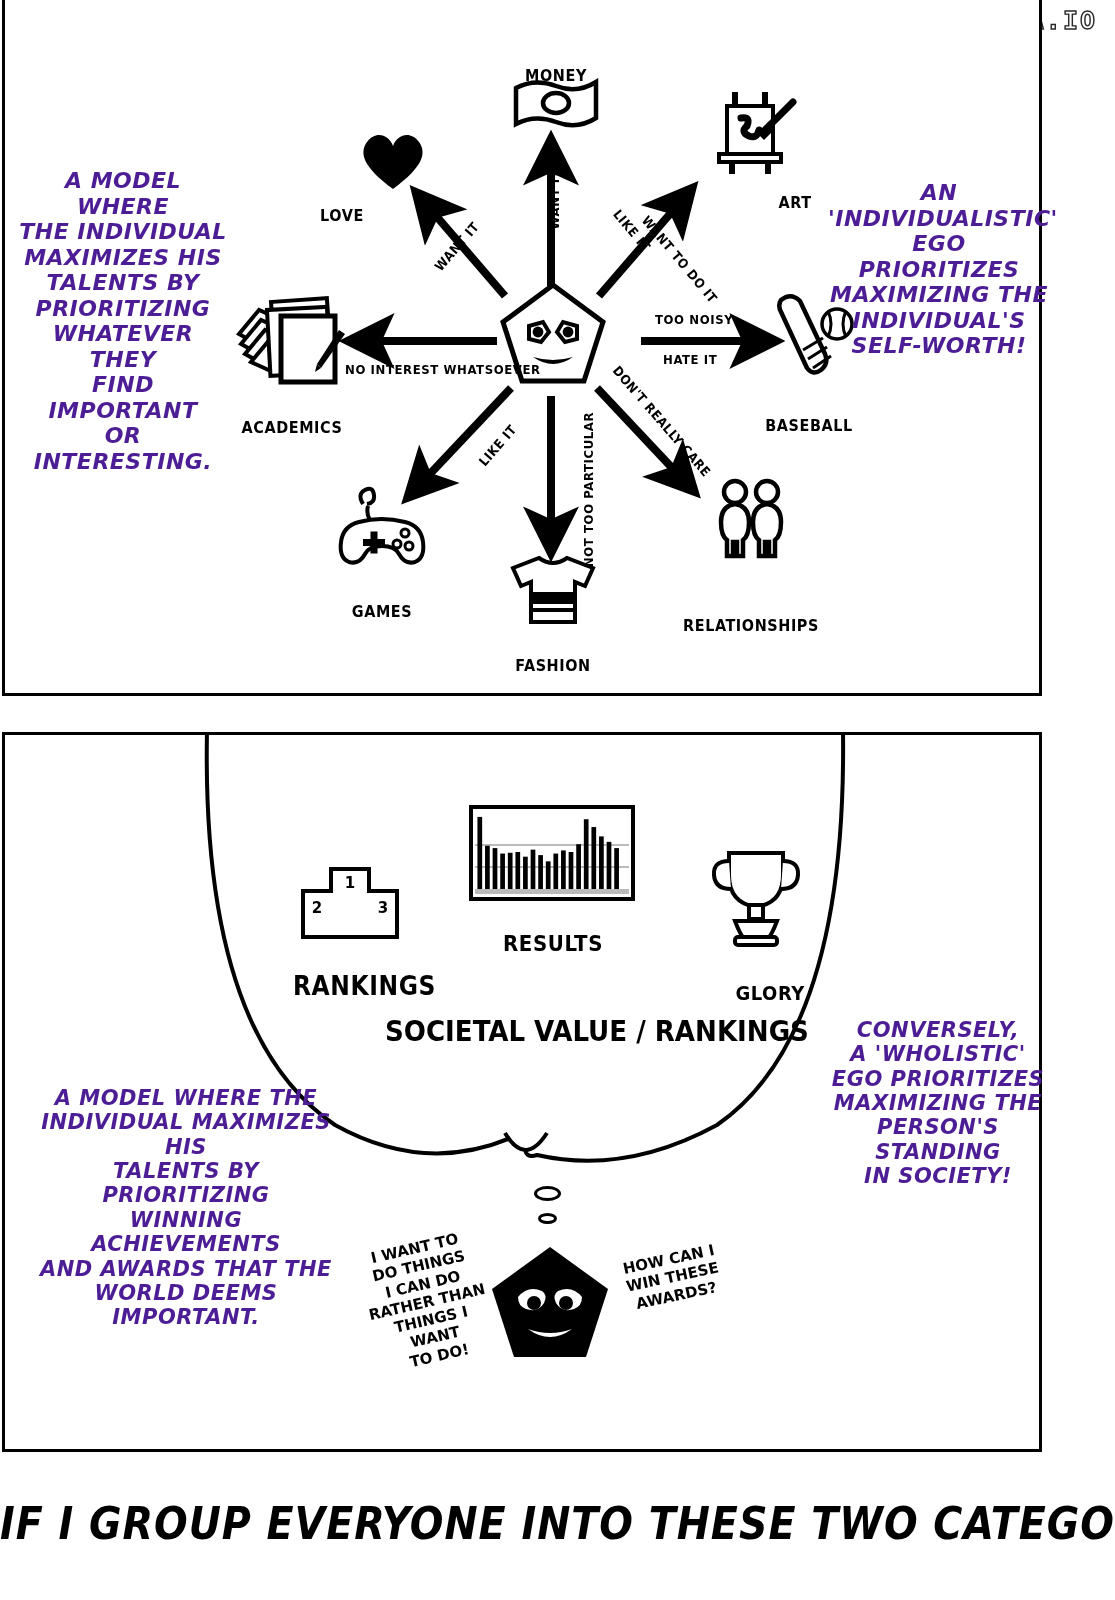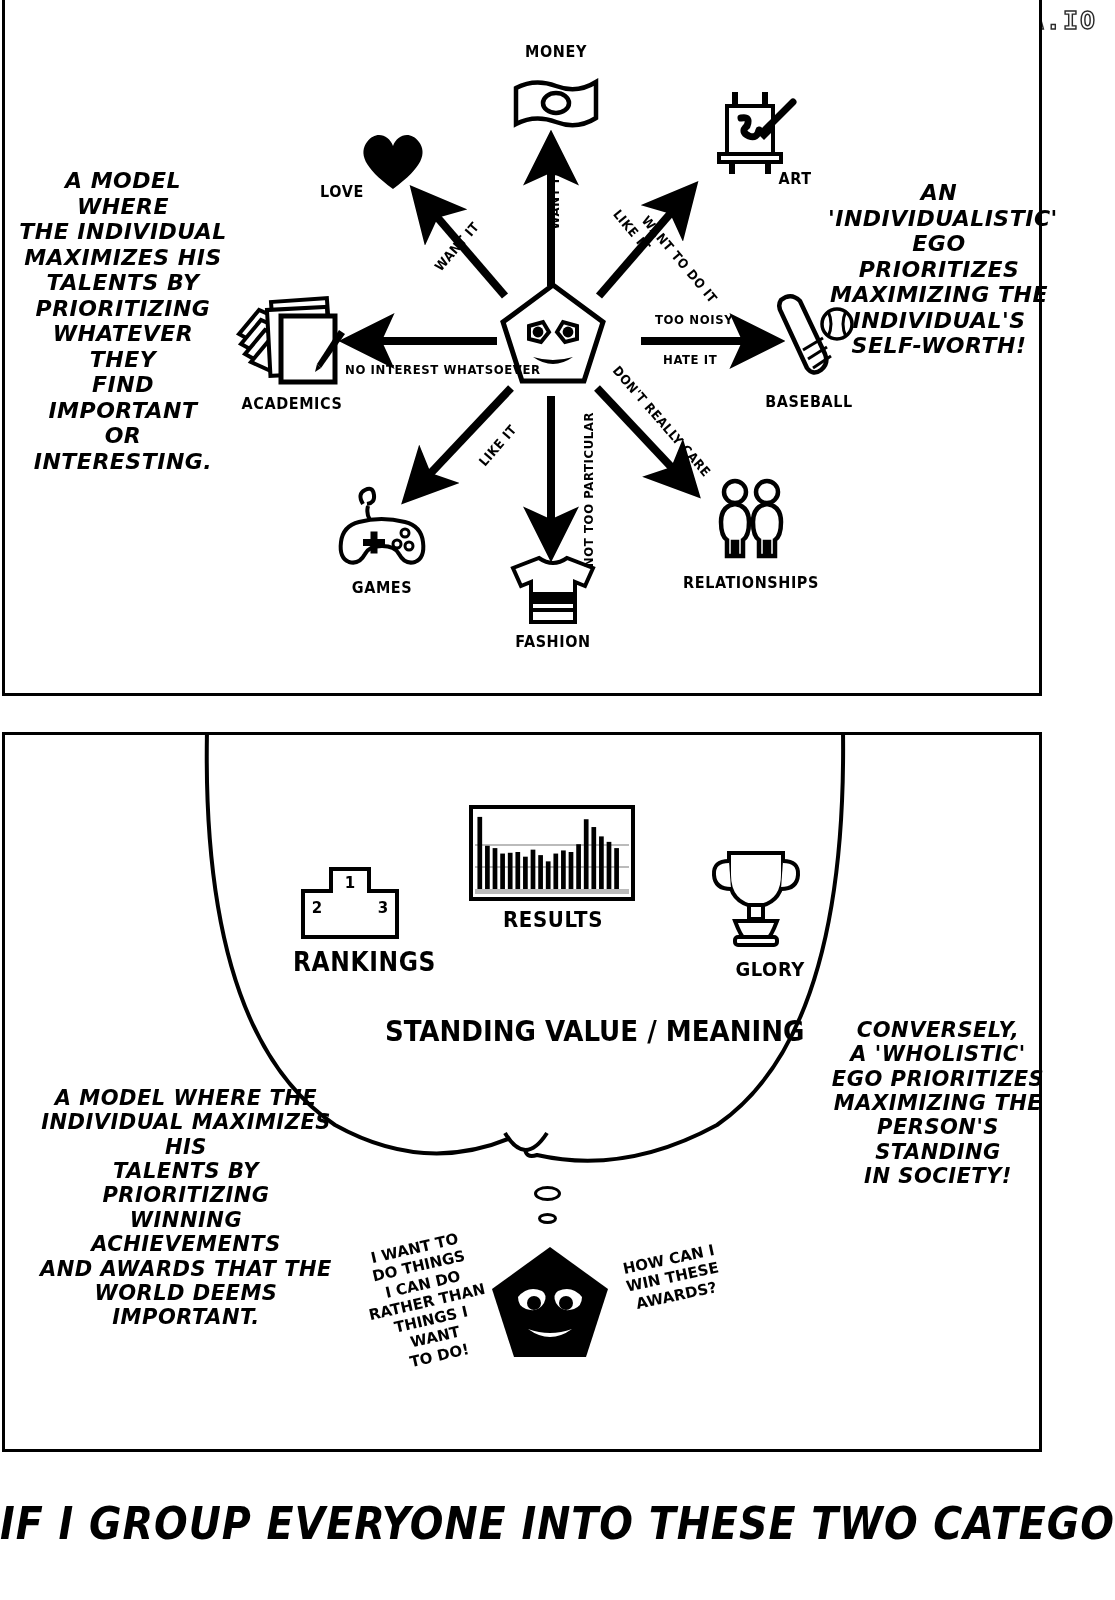"MONEY" .icon-label { margin-top: none -> 24px }
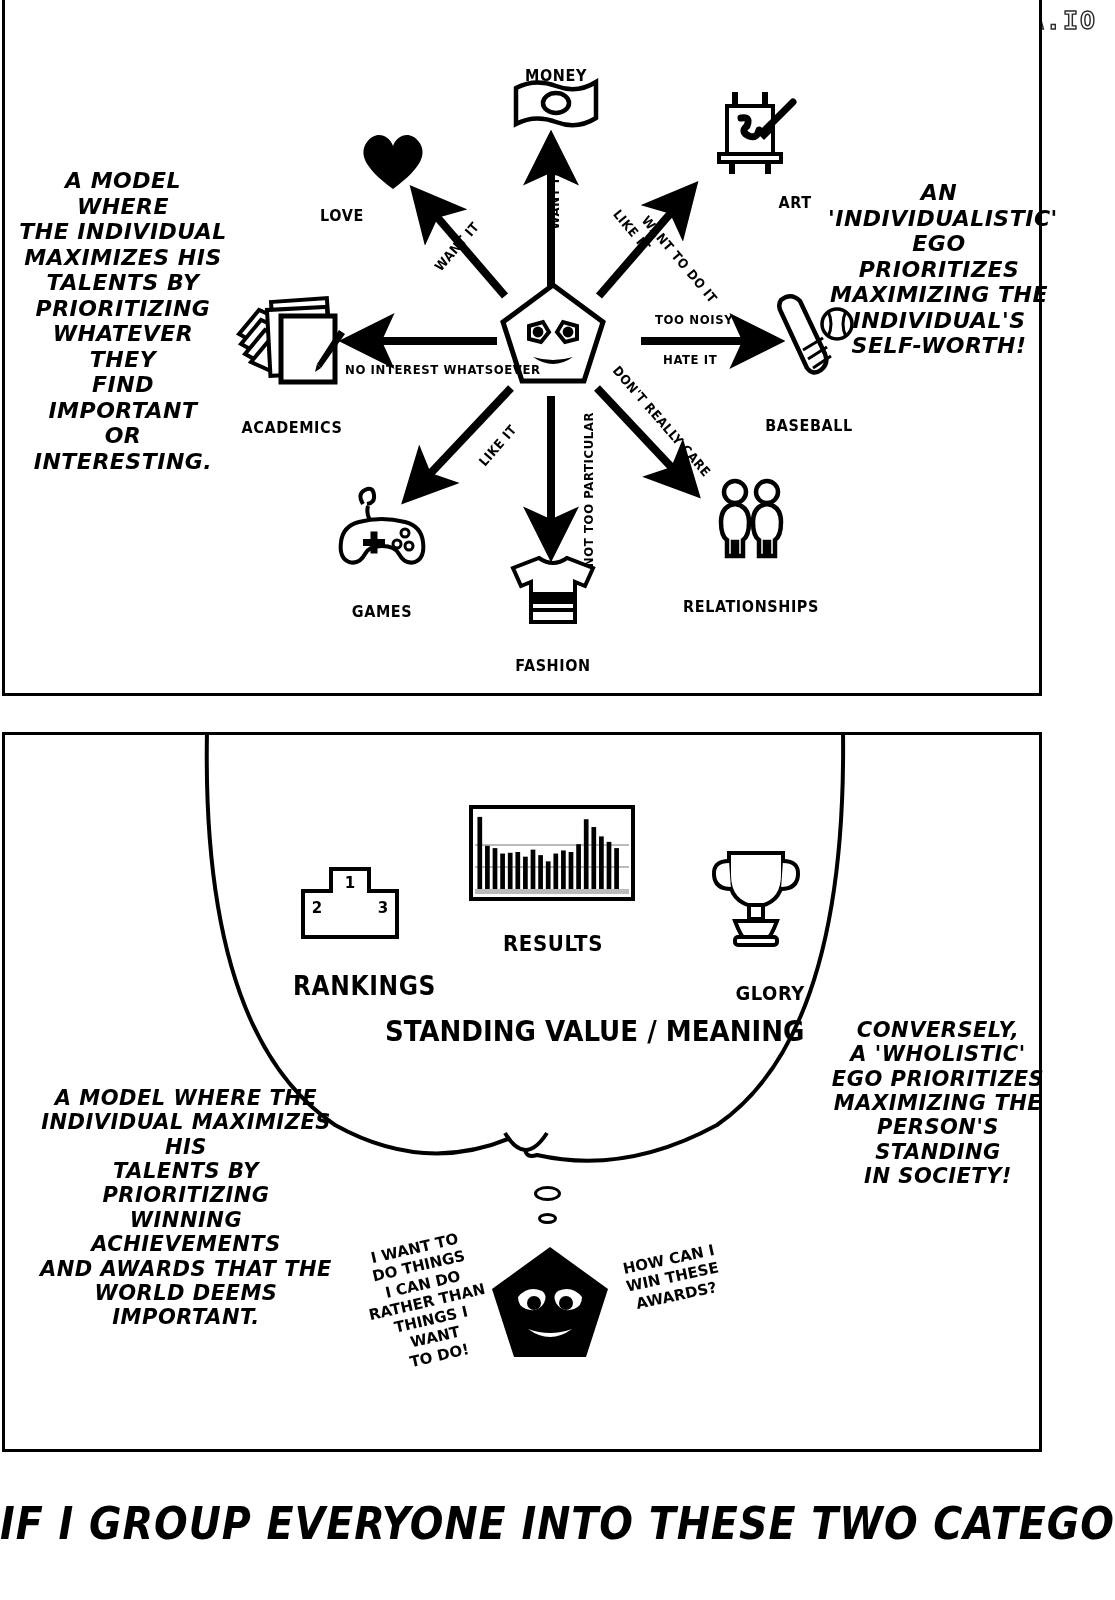"A MODEL WHERE" .narration { color: #000000 -> #4c1d95 }
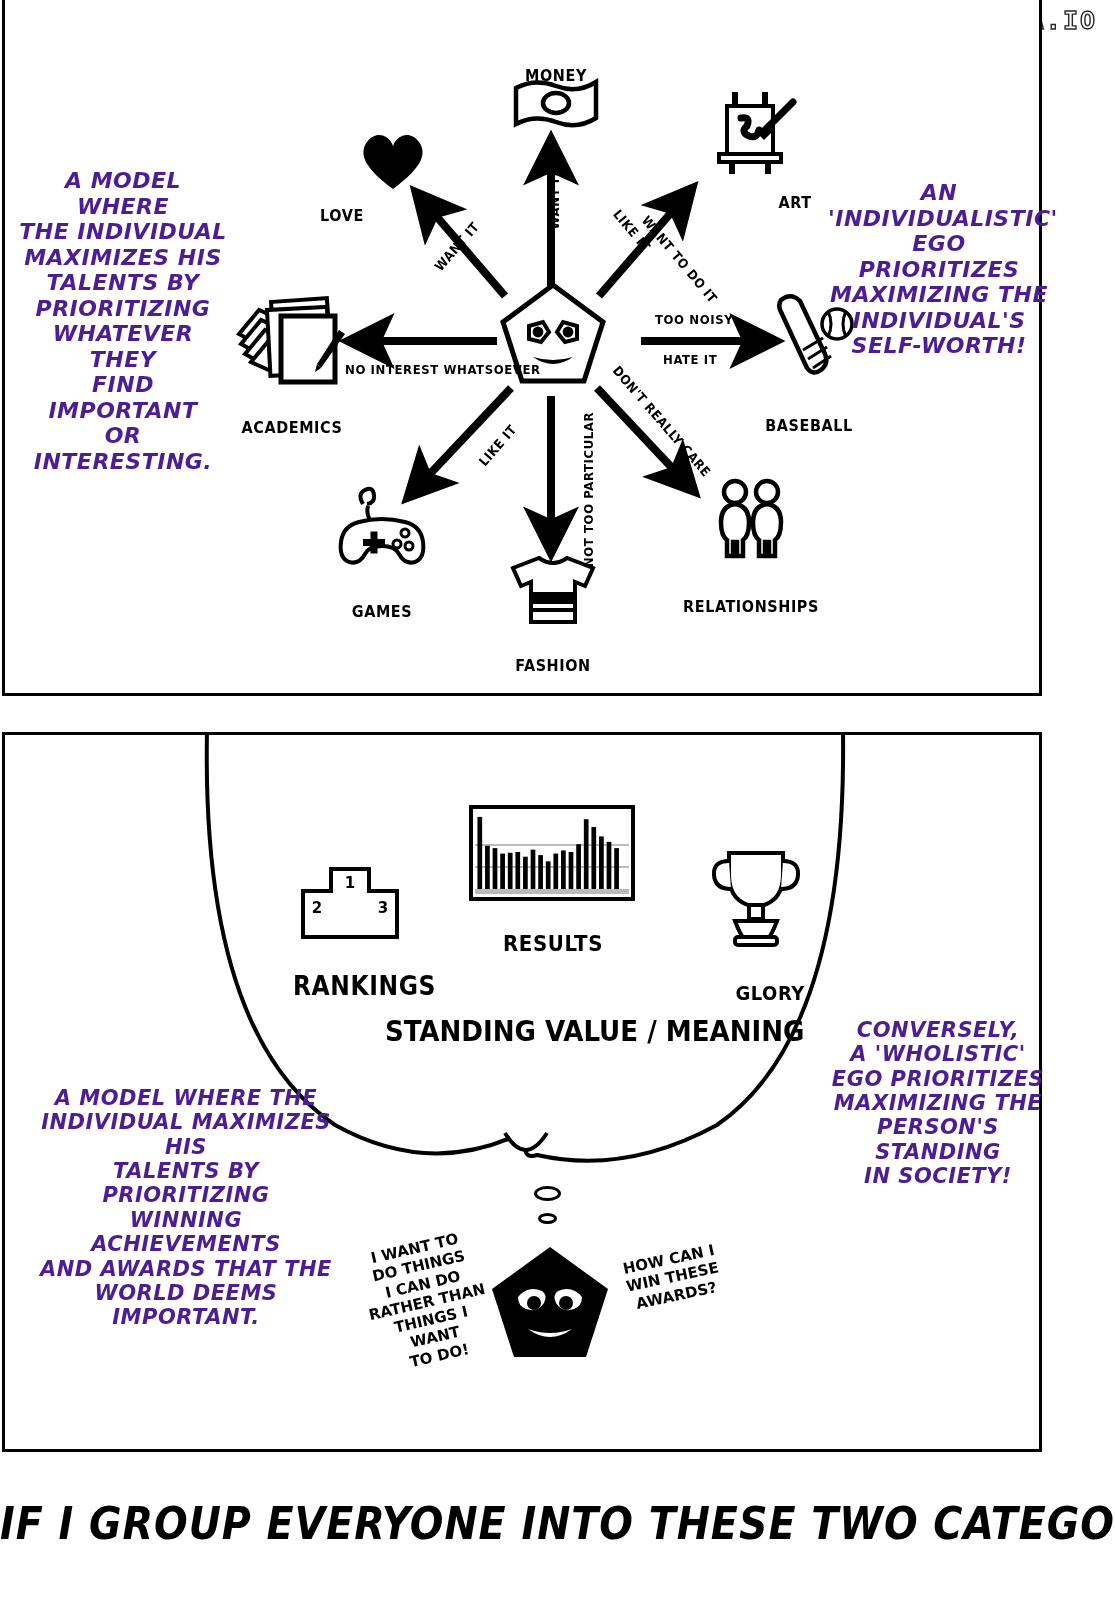"RELATIONSHIPS" div.cond { top: 577px -> 596px }
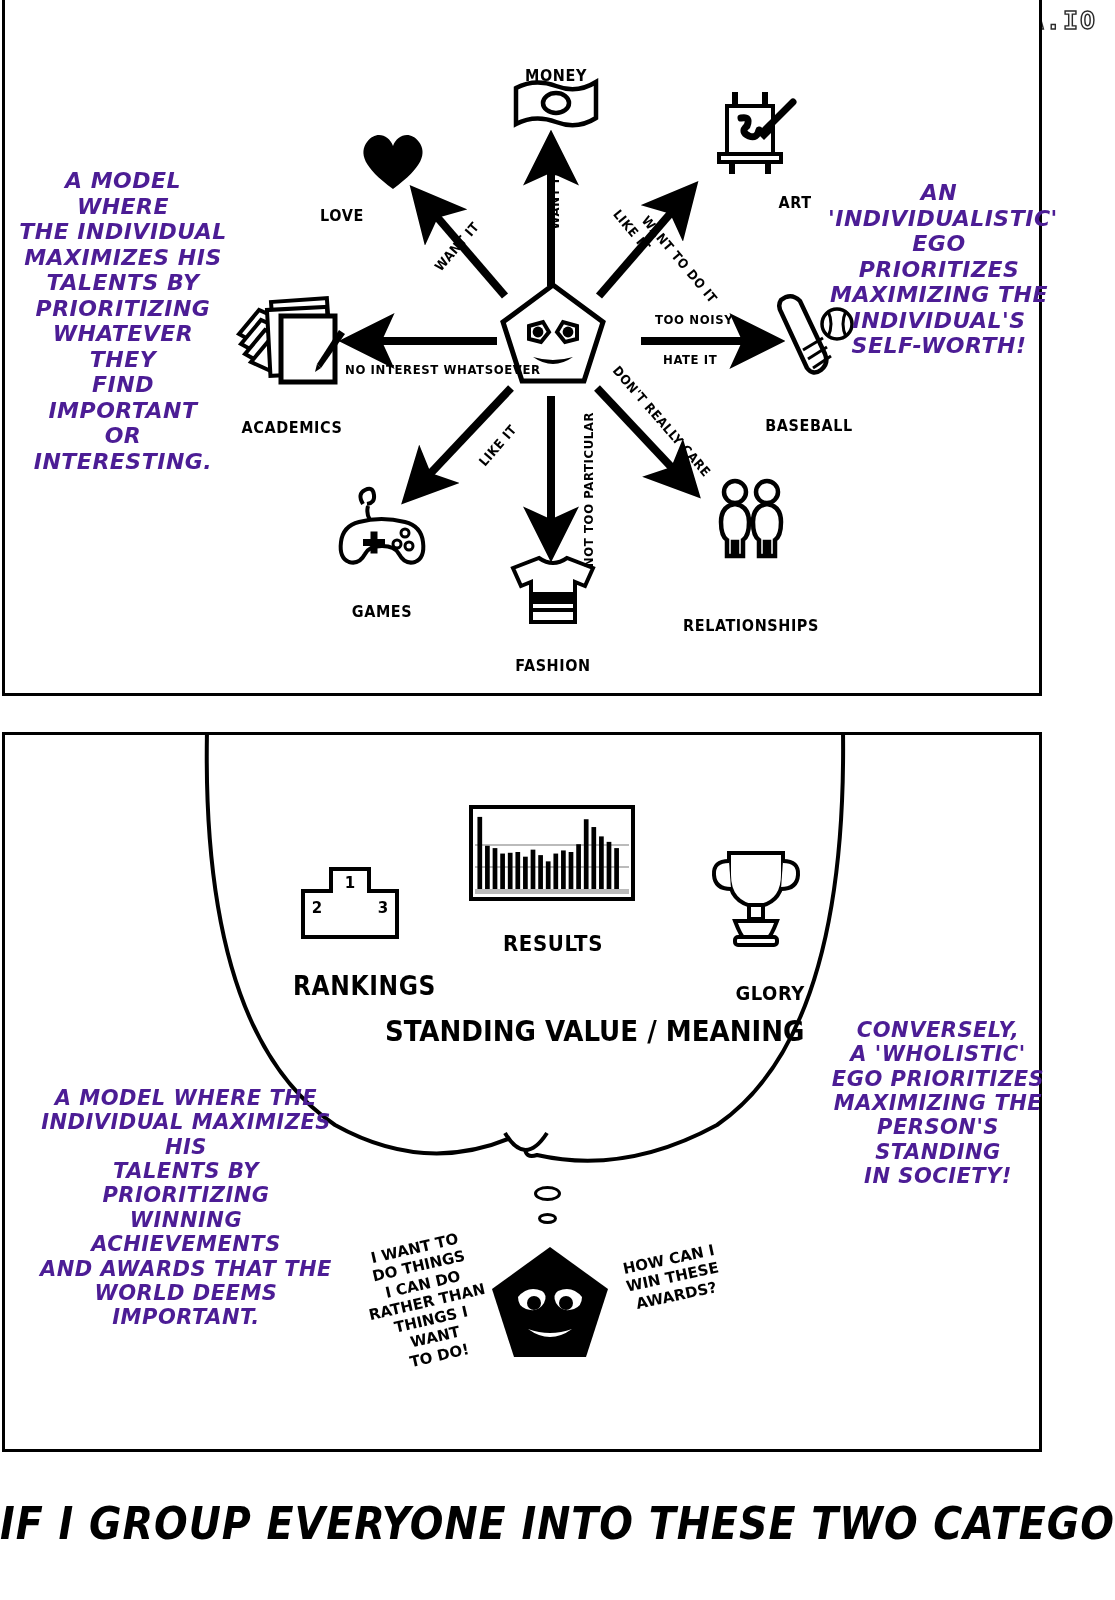"STANDING VALUE / MEANING" span.inner { text: STANDING VALUE / MEANING -> SOCIETAL VALUE / RANKINGS }
